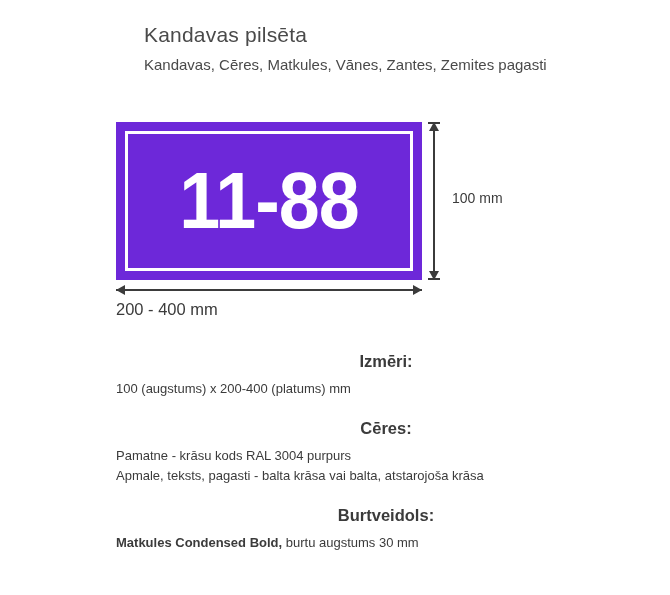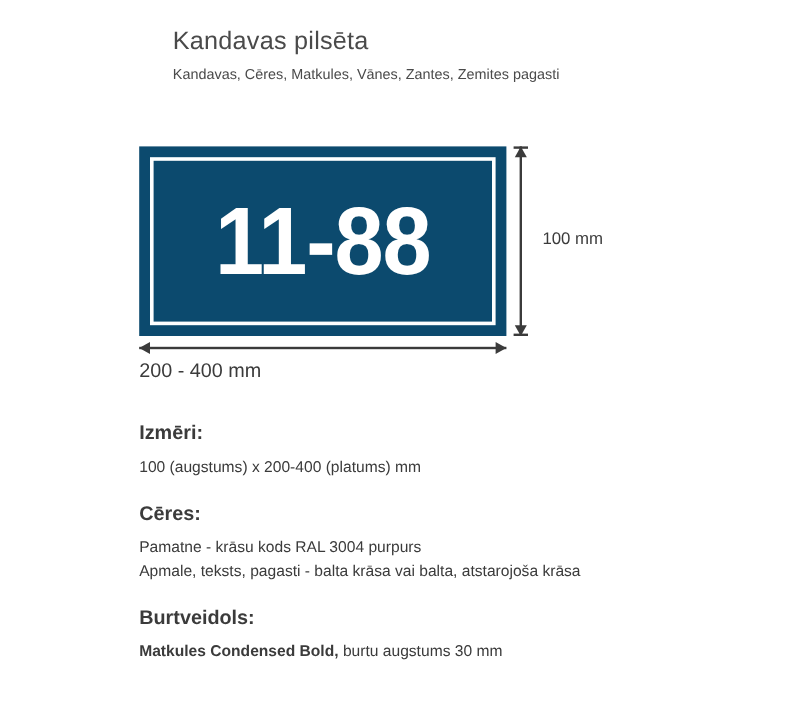"Kandavas, Cēres, Matkules, Vānes," .header-subtitle { font-size: 12px -> 15px }
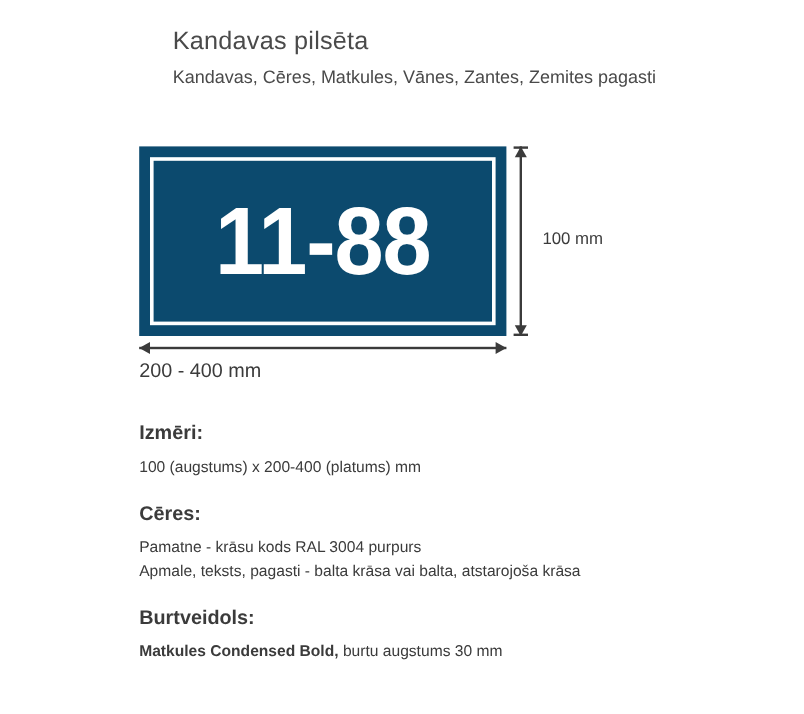"11-88" .plate { background: #0c4a6e -> #6d28d9 }
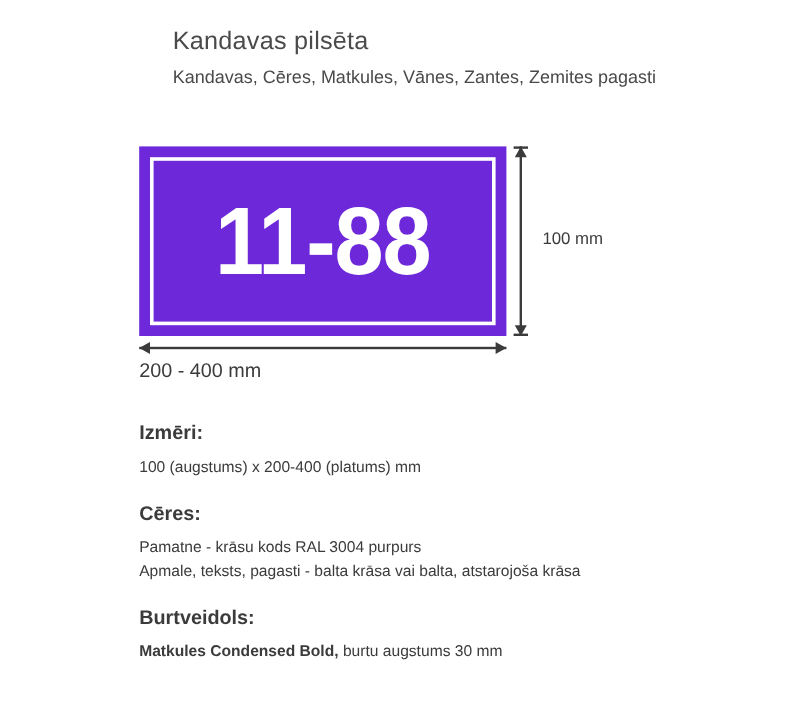"Izmēri:" .spec-heading { text-align: none -> center }
